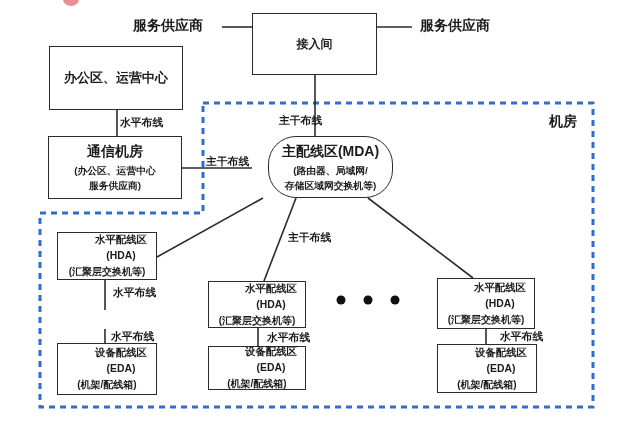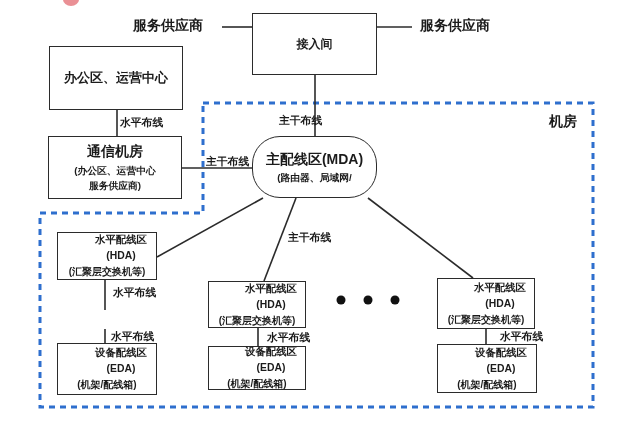"主配线区(MDA)" .b-mda { left: 252px -> 268px }
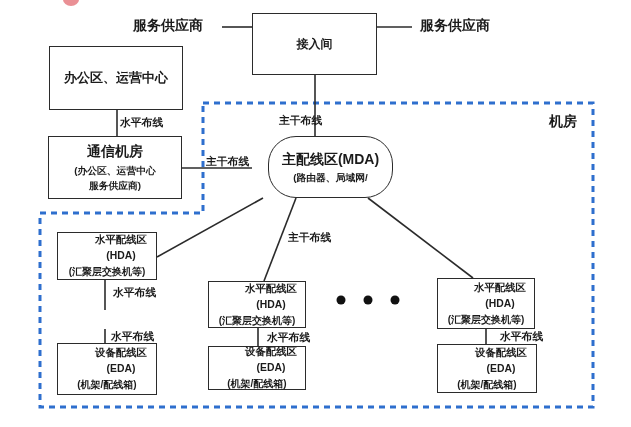"存储区域网交换机等)" span.s { html: none -> <span>存储区域网交换机等)</span> }
